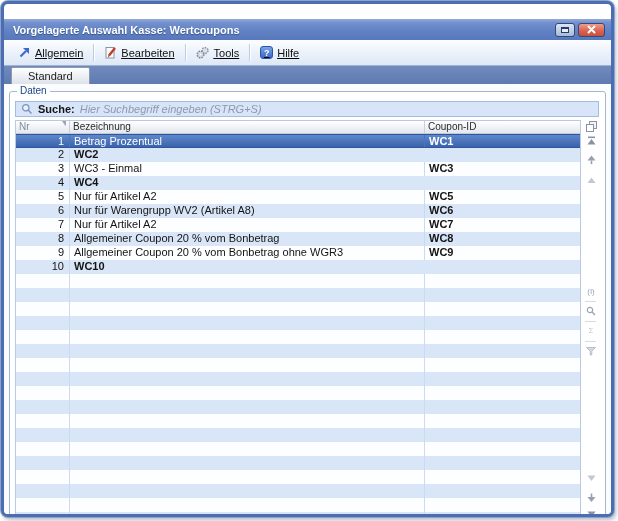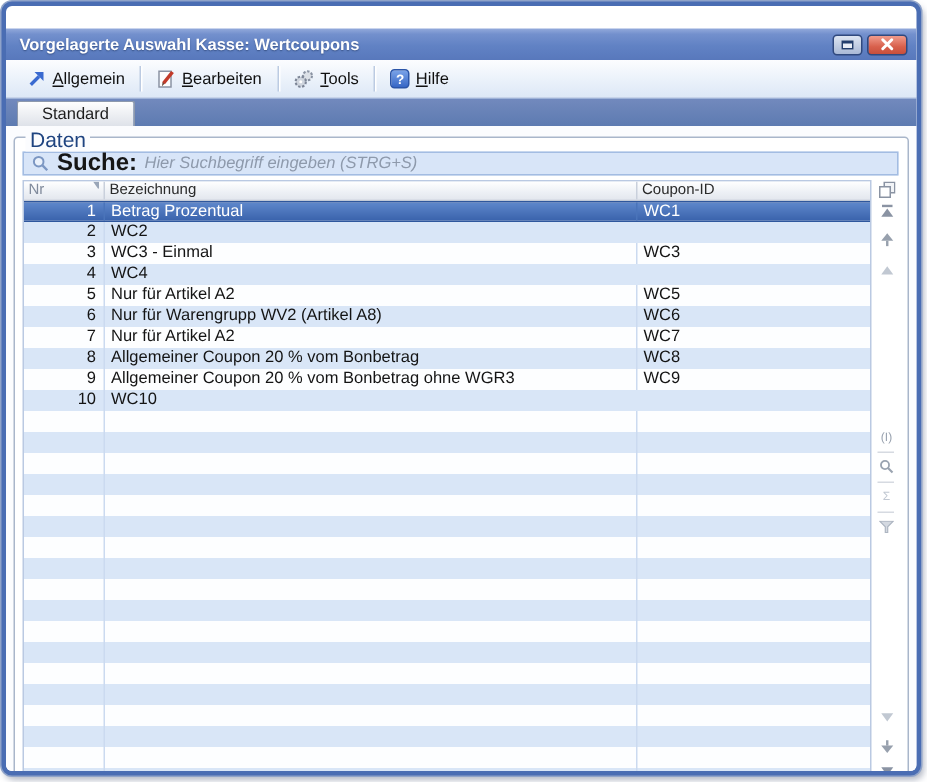"Allgemein" .toolbar { text-decoration: none -> underline }
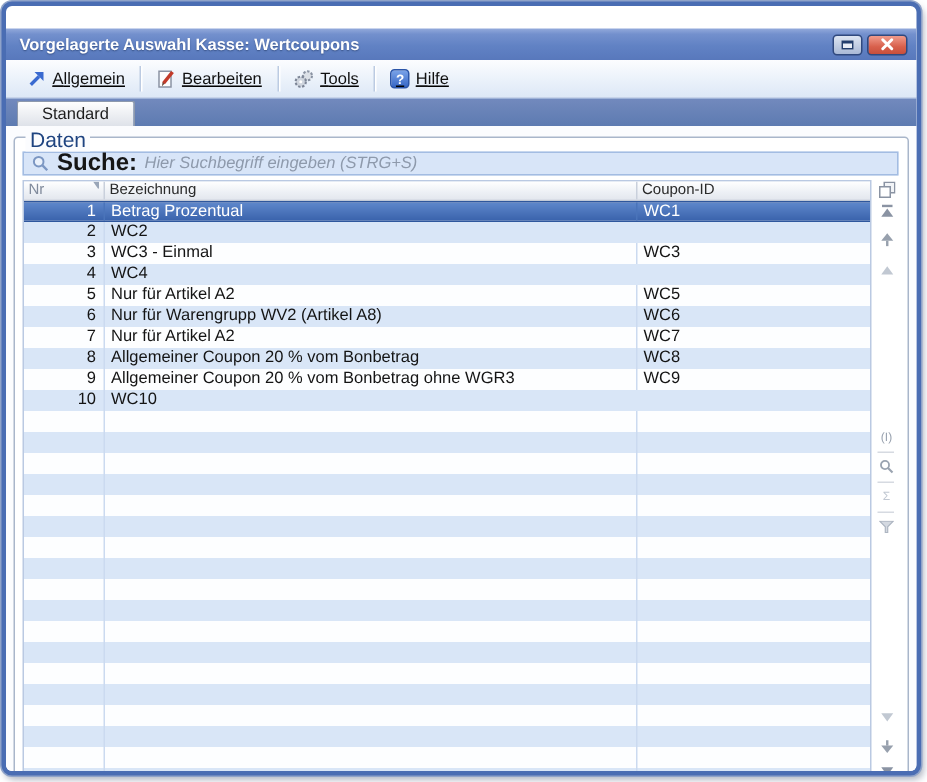"Daten" .groupbox-label { font-size: 14px -> 10px }
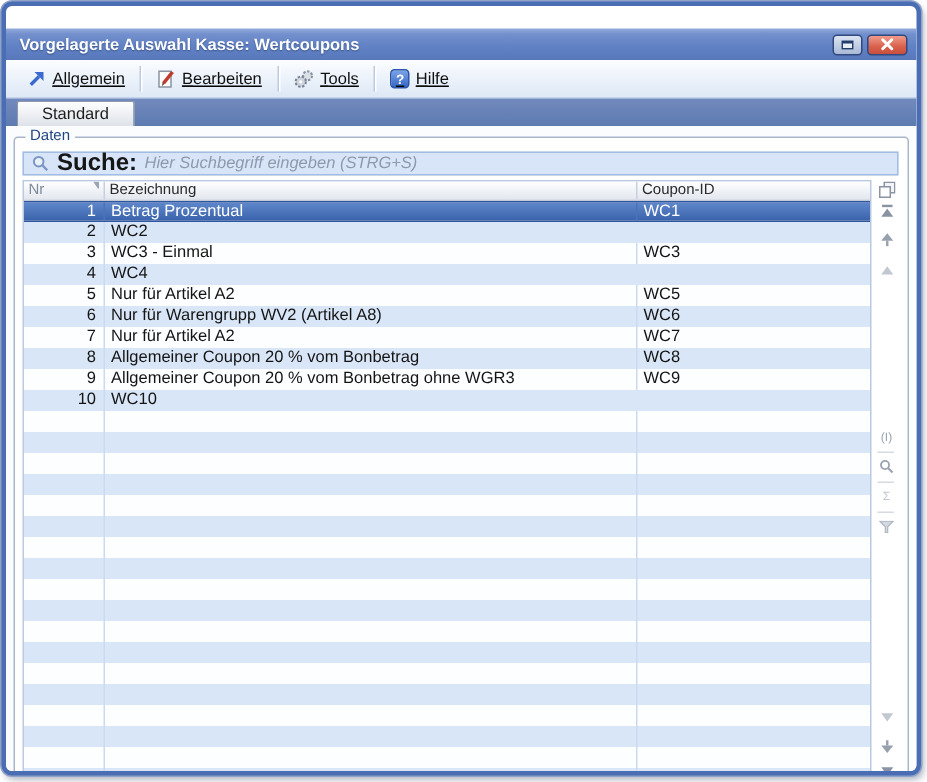"Suche:" .search-label { font-size: 16px -> 11px }
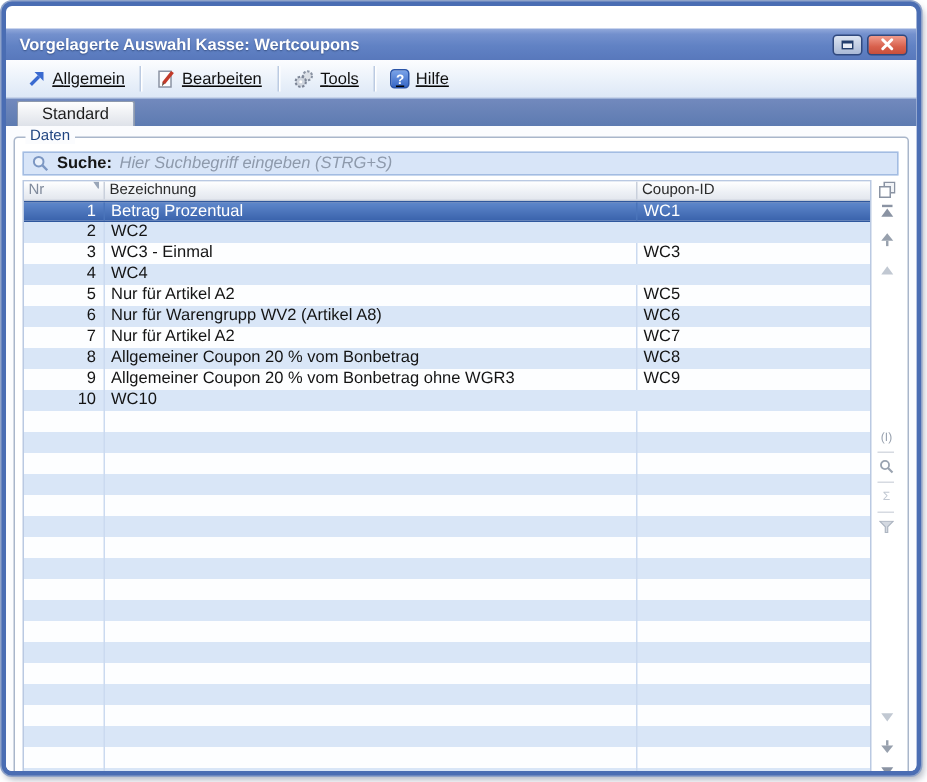"WC1" .cell-id { font-weight: none -> bold }
